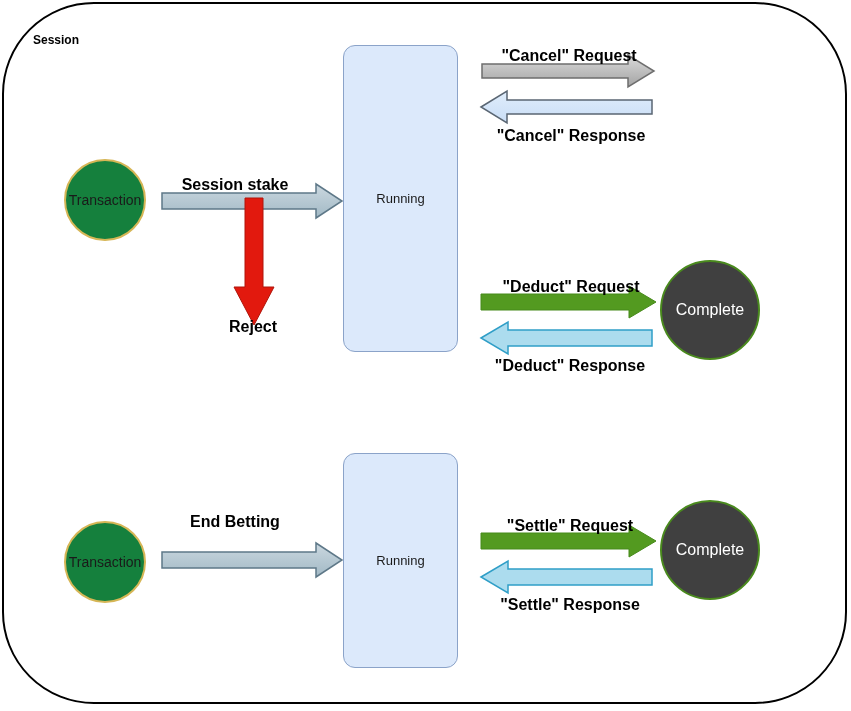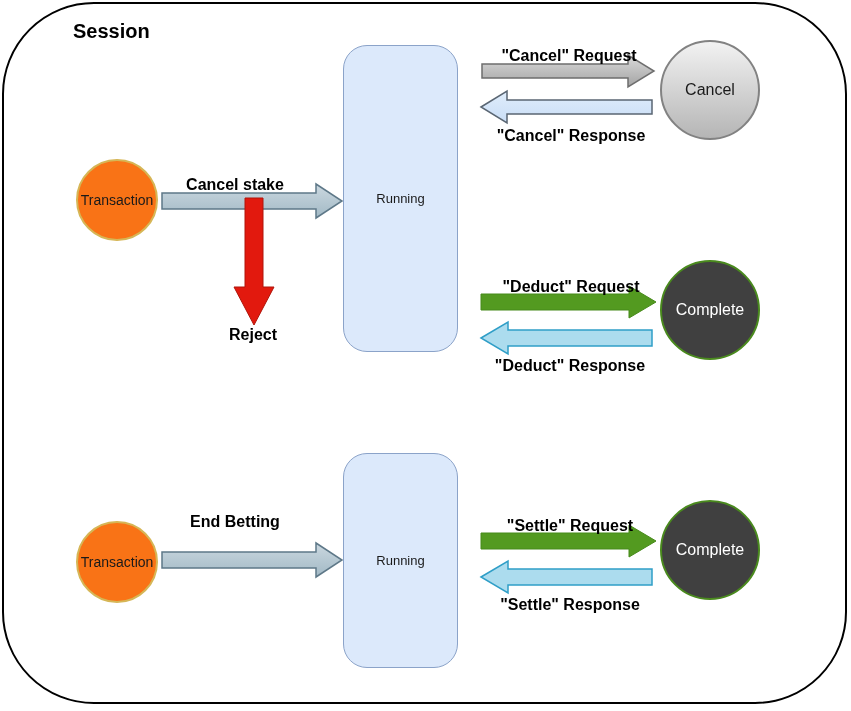"Session" .session-title { font-size: 20px -> 12px; margin-left: 40px -> none; top: 20px -> 33px }
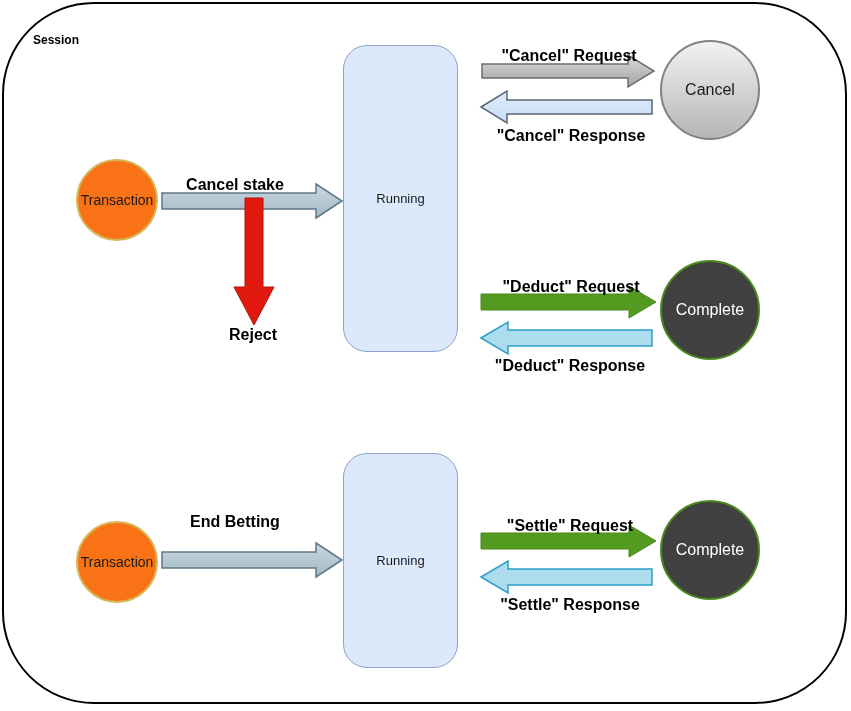"Cancel" div.node { html: <div> <span>Cancel</span> </div> -> none }
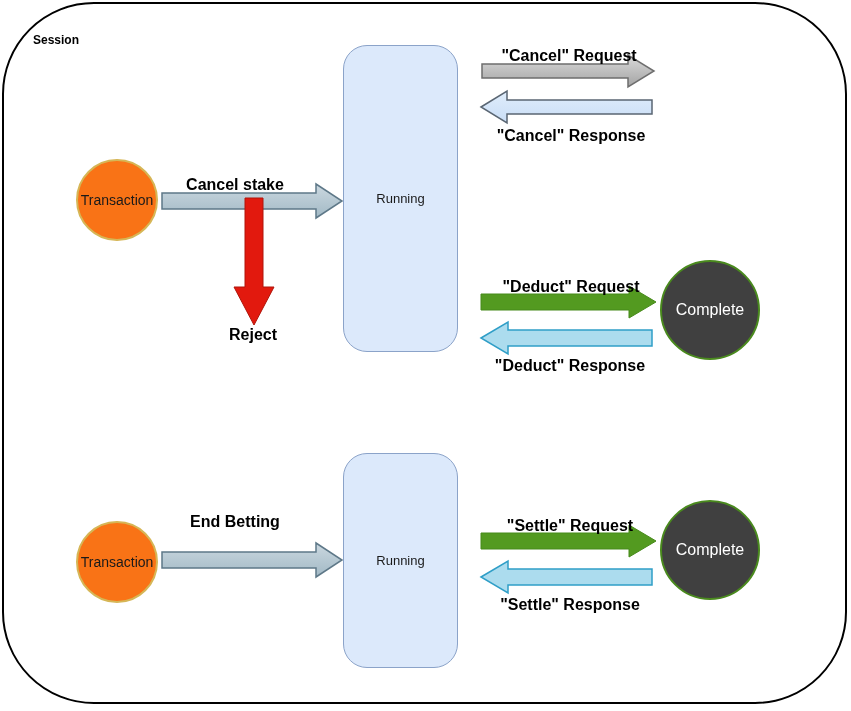"Cancel stake" div.edge-label { text: Cancel -> Session }
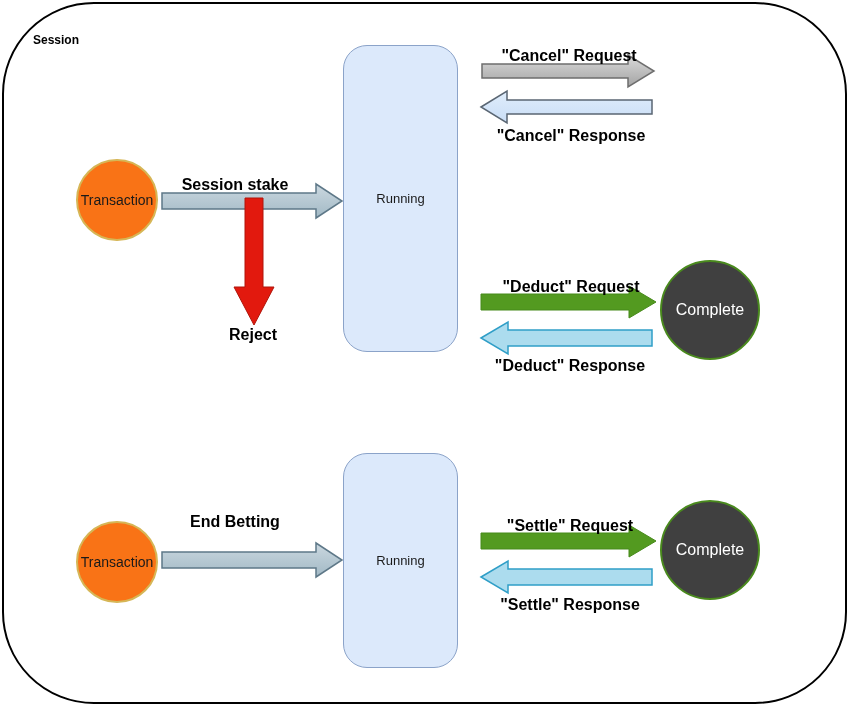"Transaction" .transaction { background: #f97316 -> #15803d; left: 76px -> 64px }
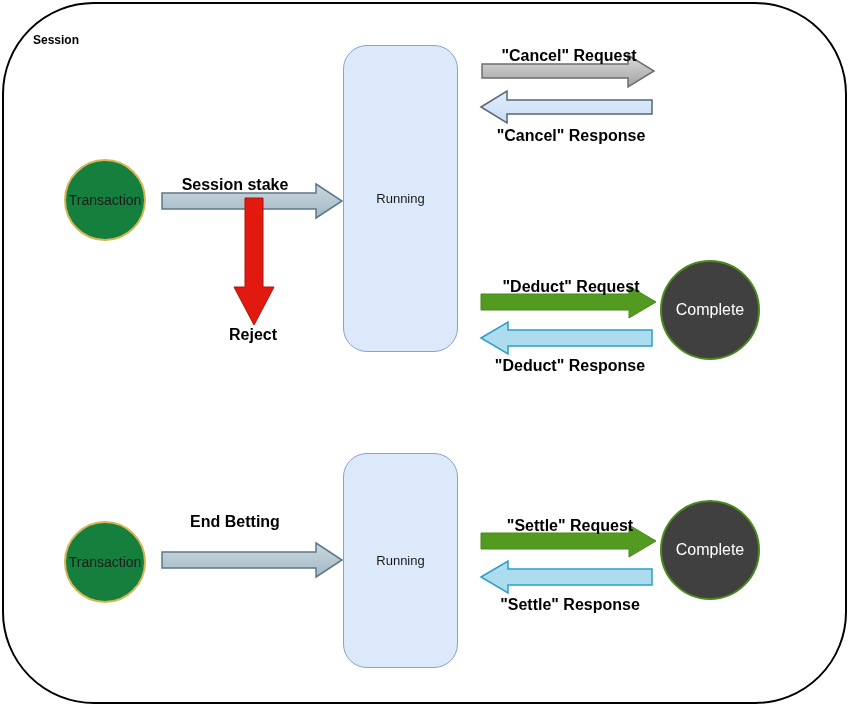"Running" .running { border-radius: 24px -> 12px }
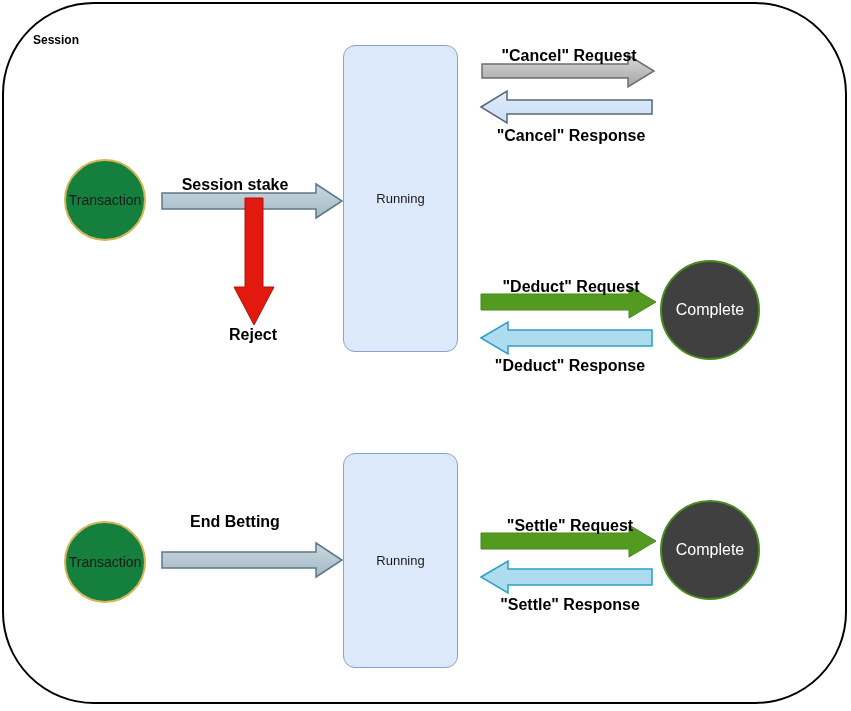"Reject" div.edge-label { top: 335px -> 327px }
